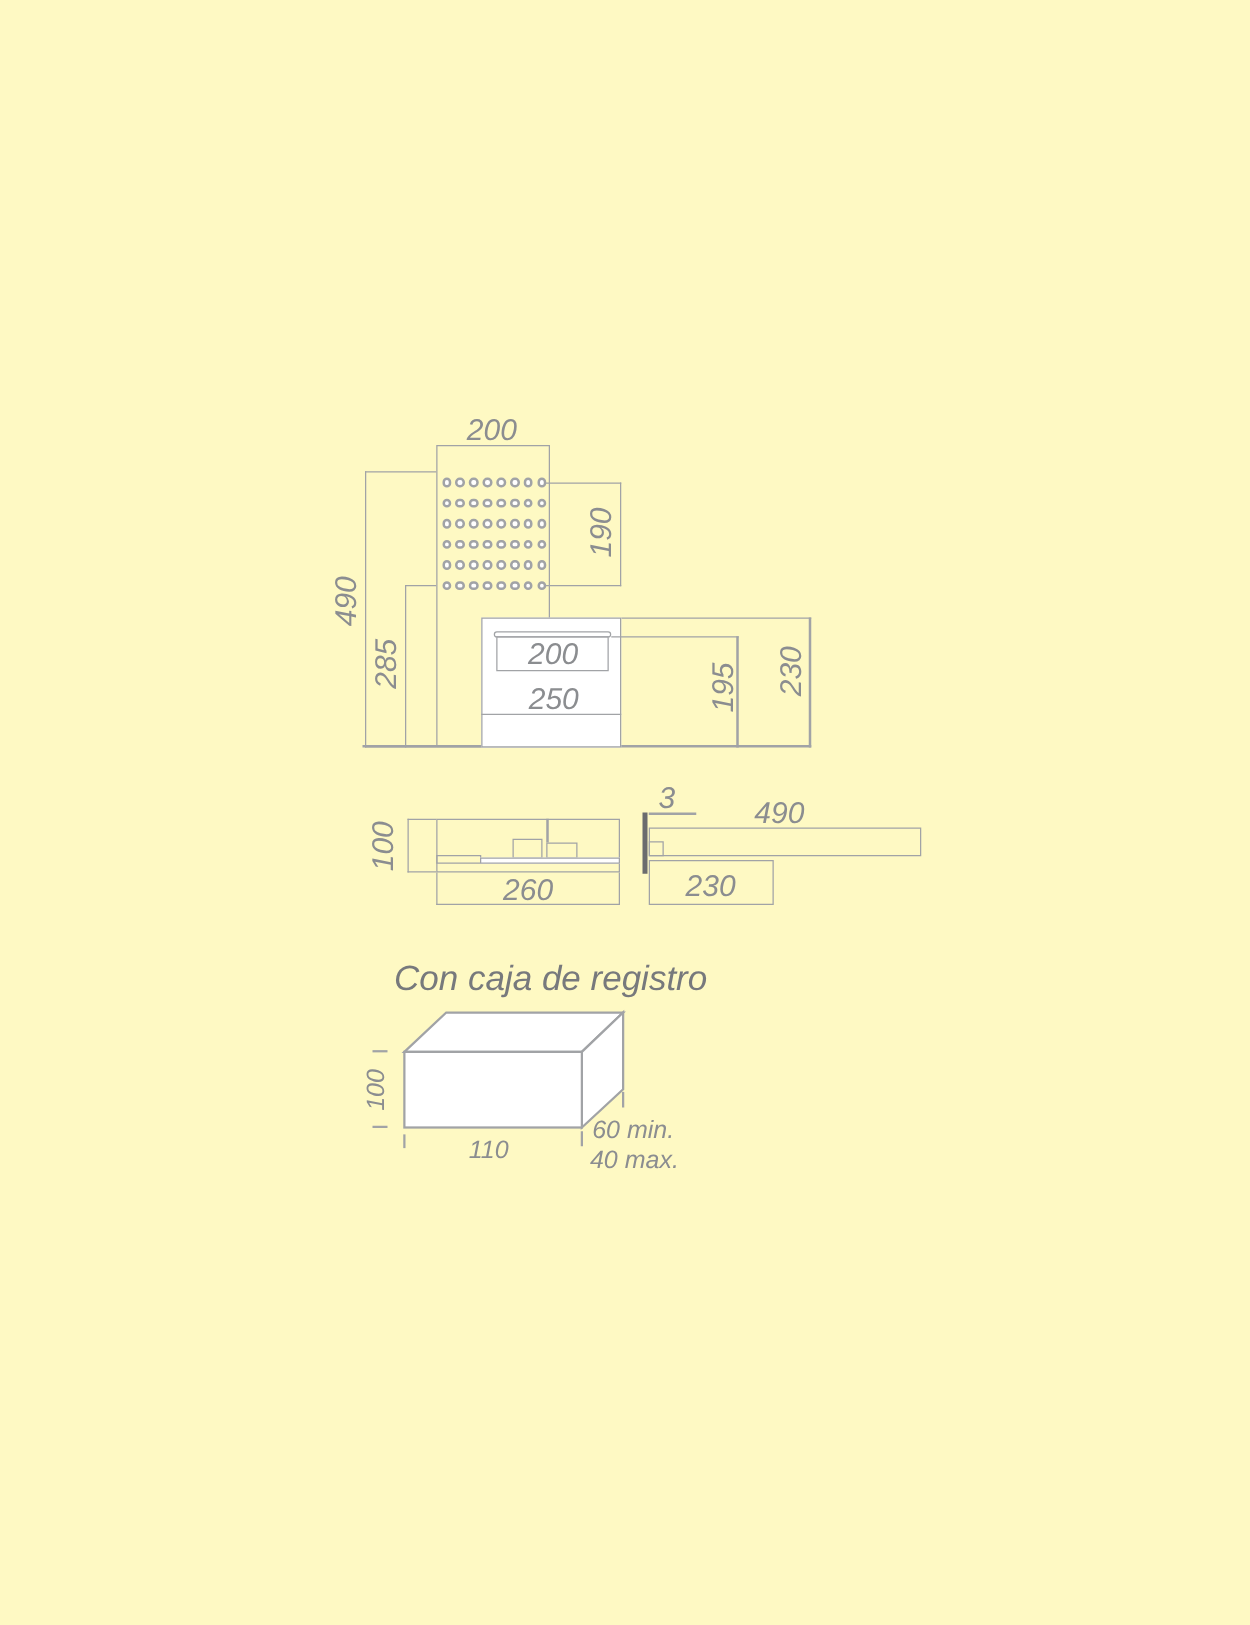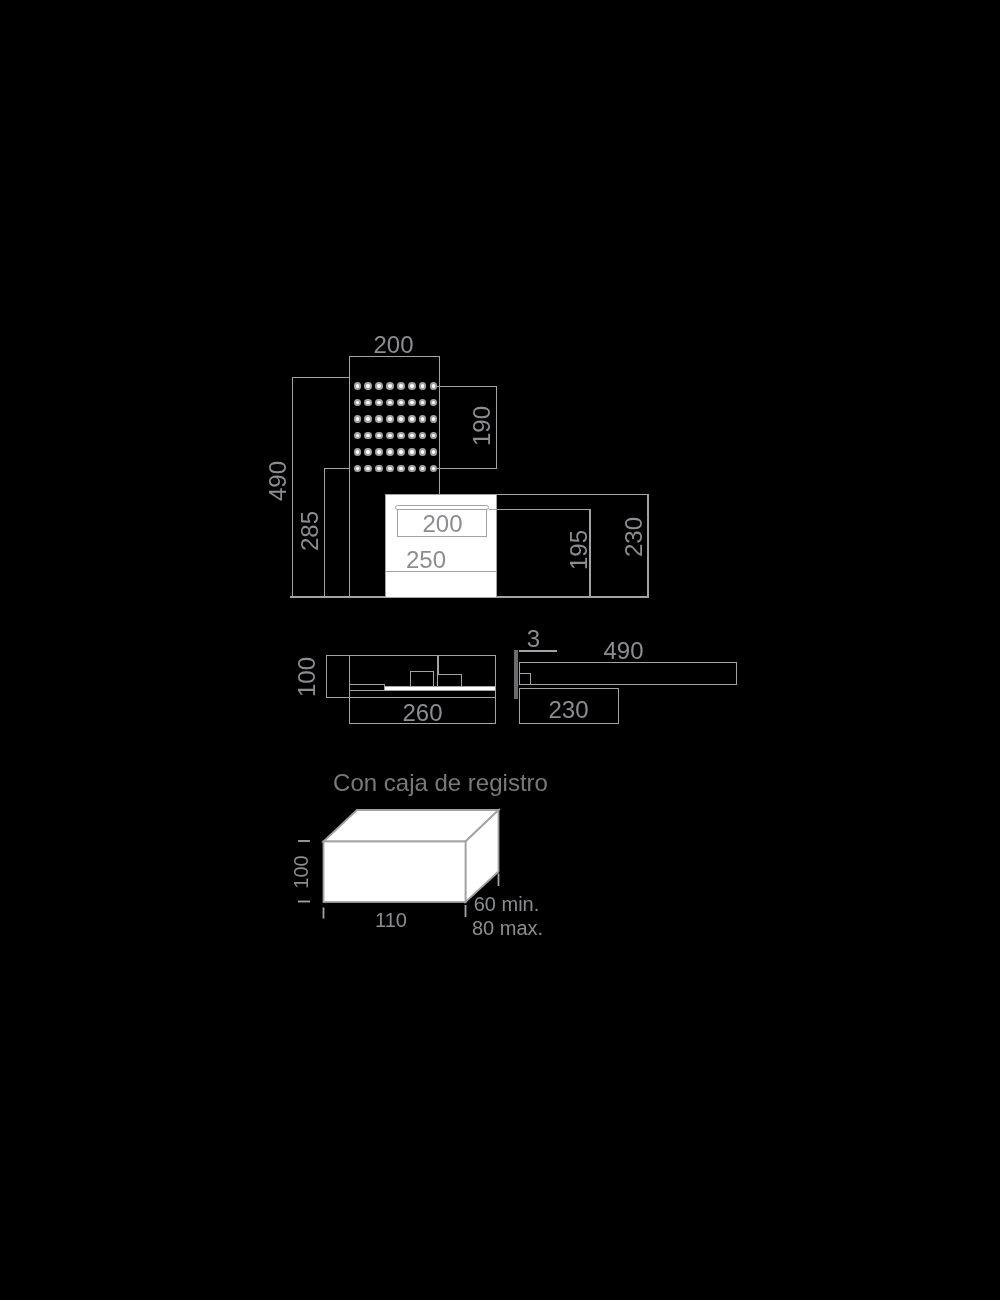"200" .sheet { background: #000000 -> #fef9c3; font-style: none -> italic }
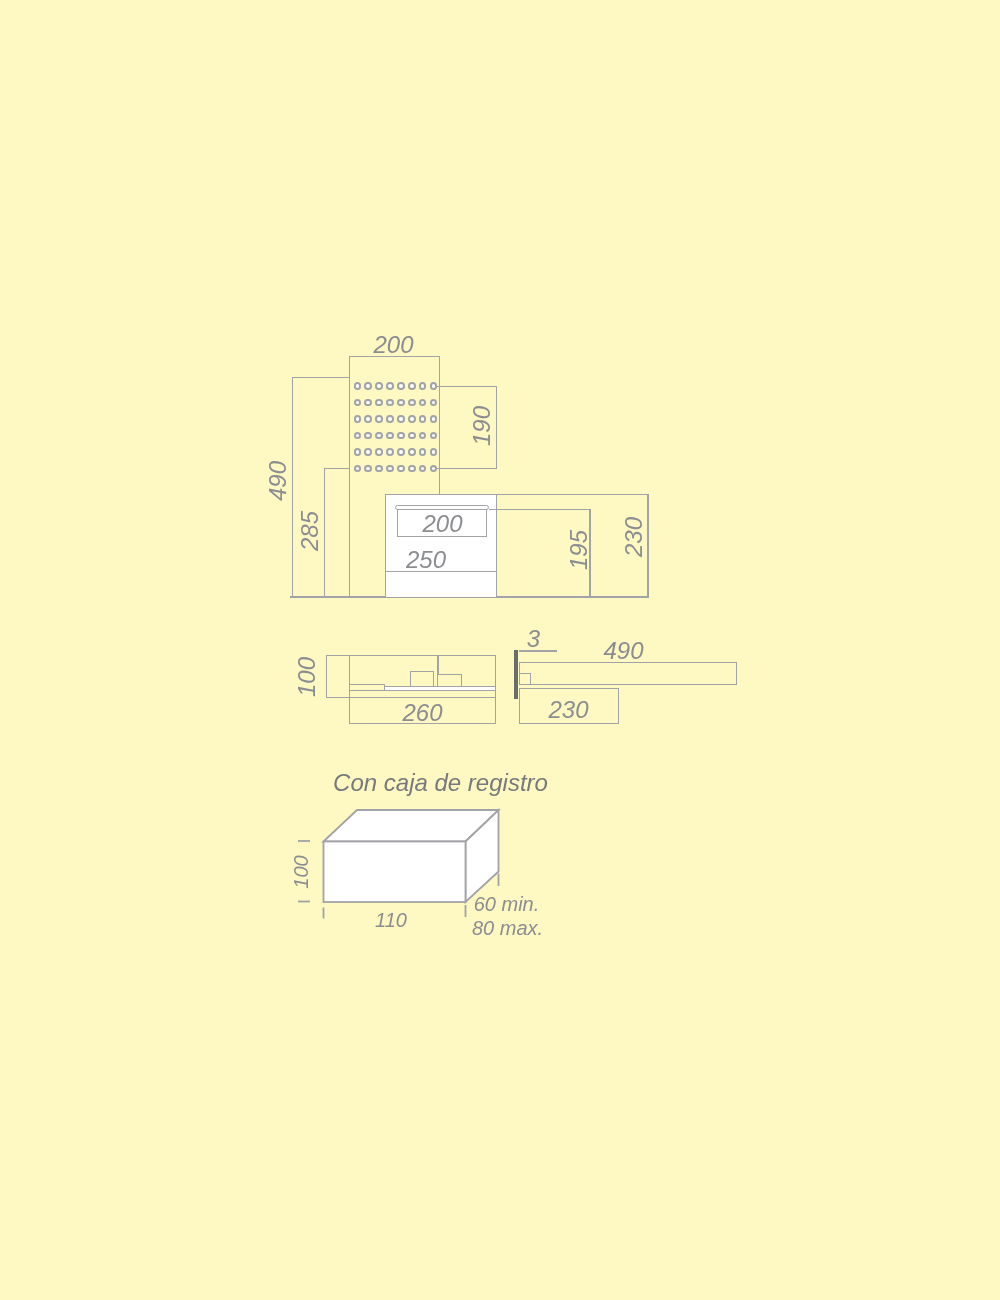"250" div.lbl { left: 426px -> 443px }
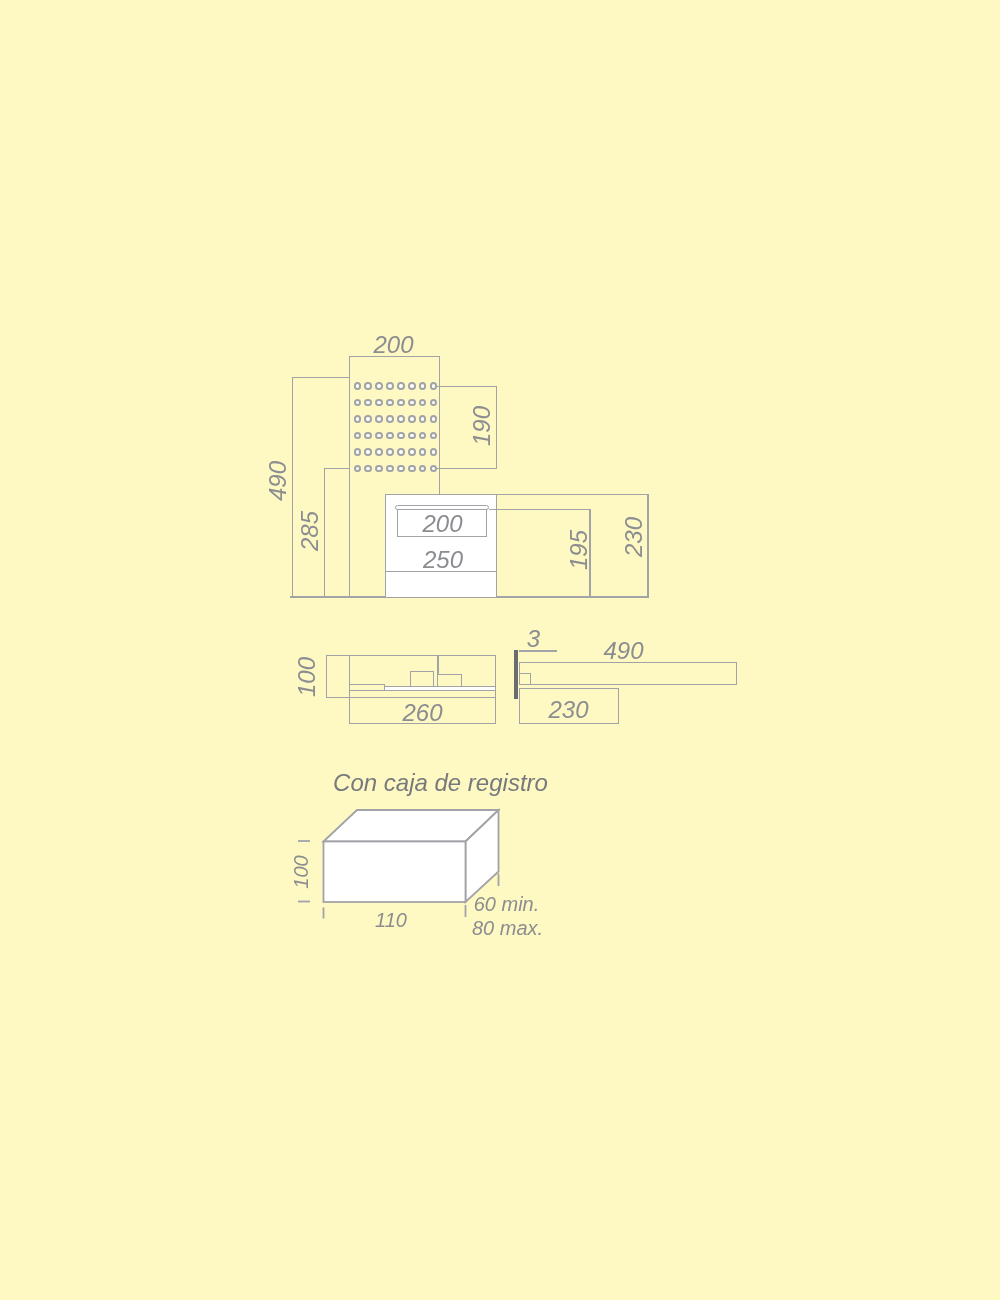"Con caja de registro" .title { font-size: 24px -> 28px }
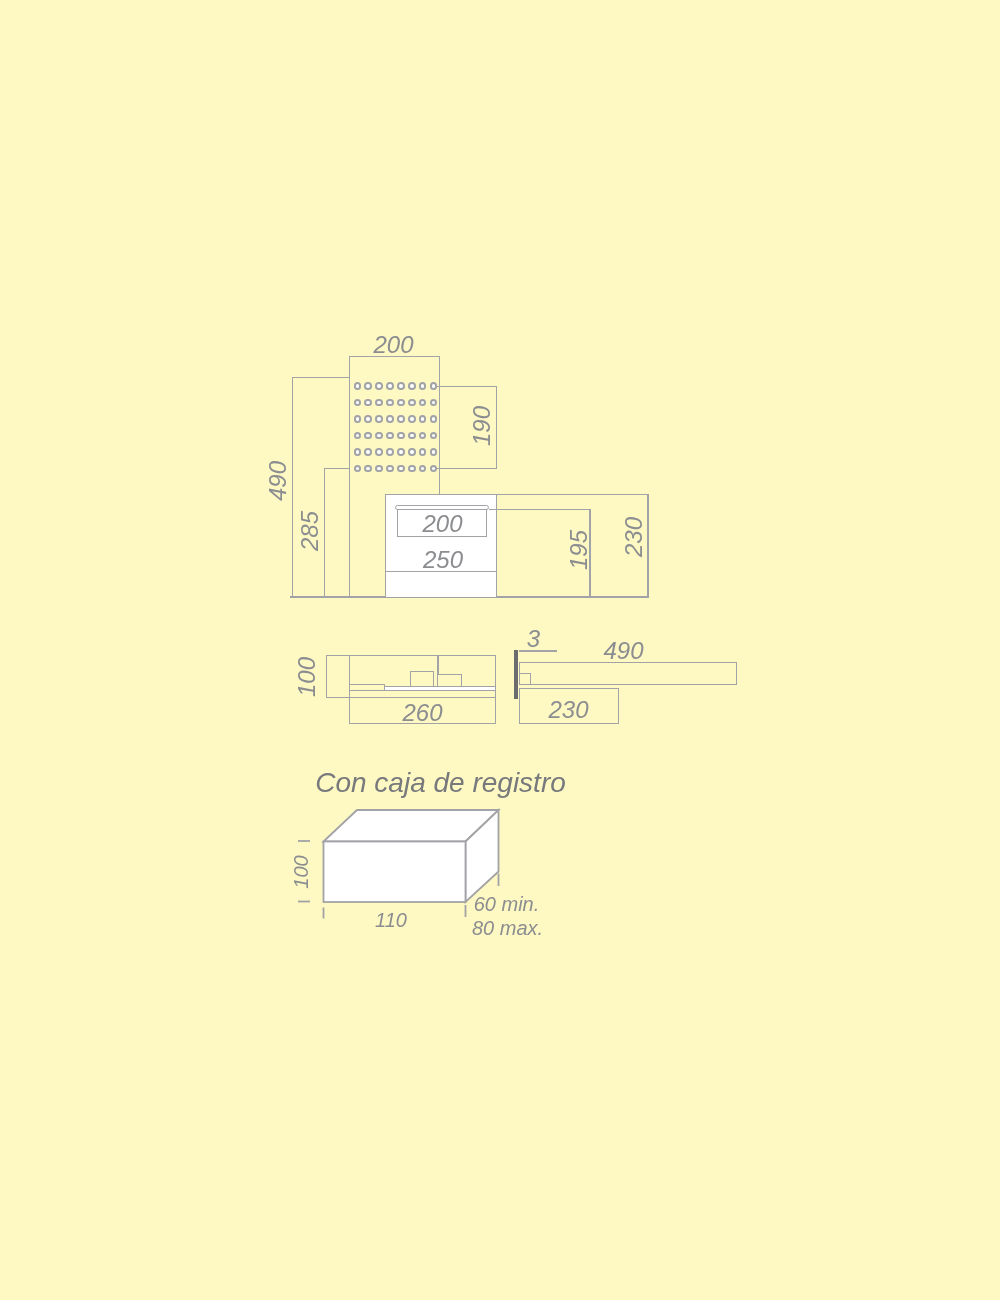"80 max." div.lbl { text: 80 -> 40 }
